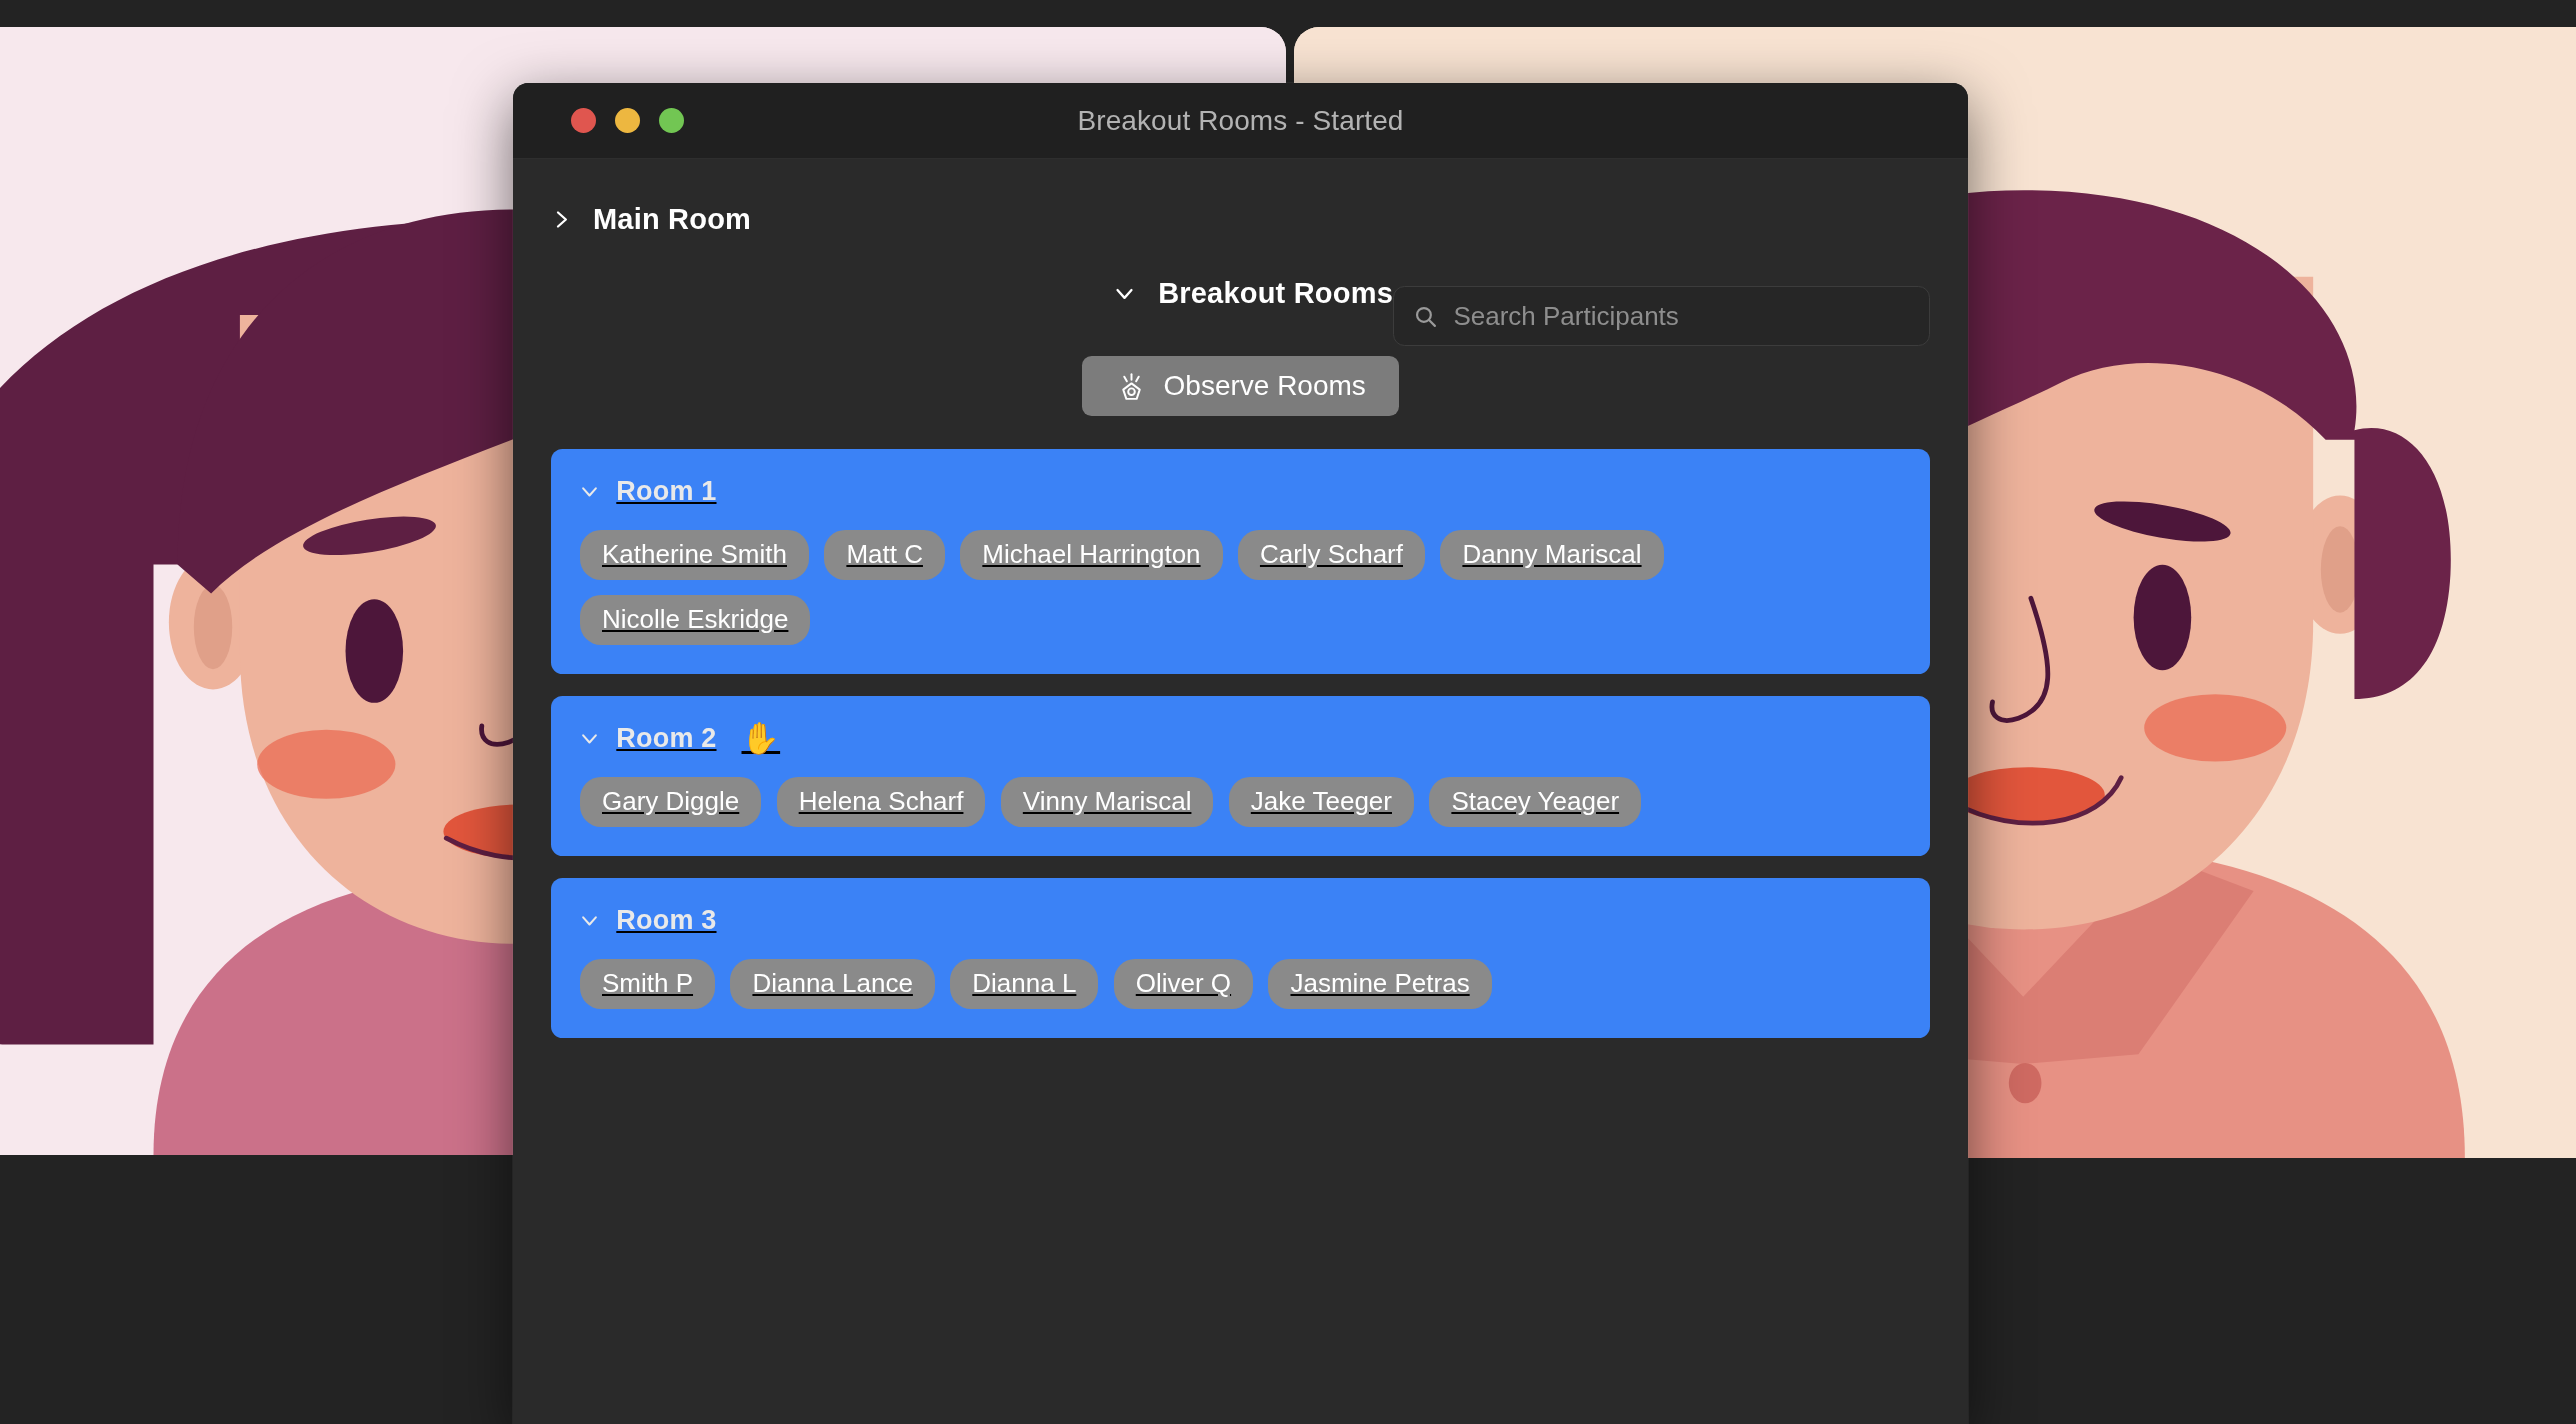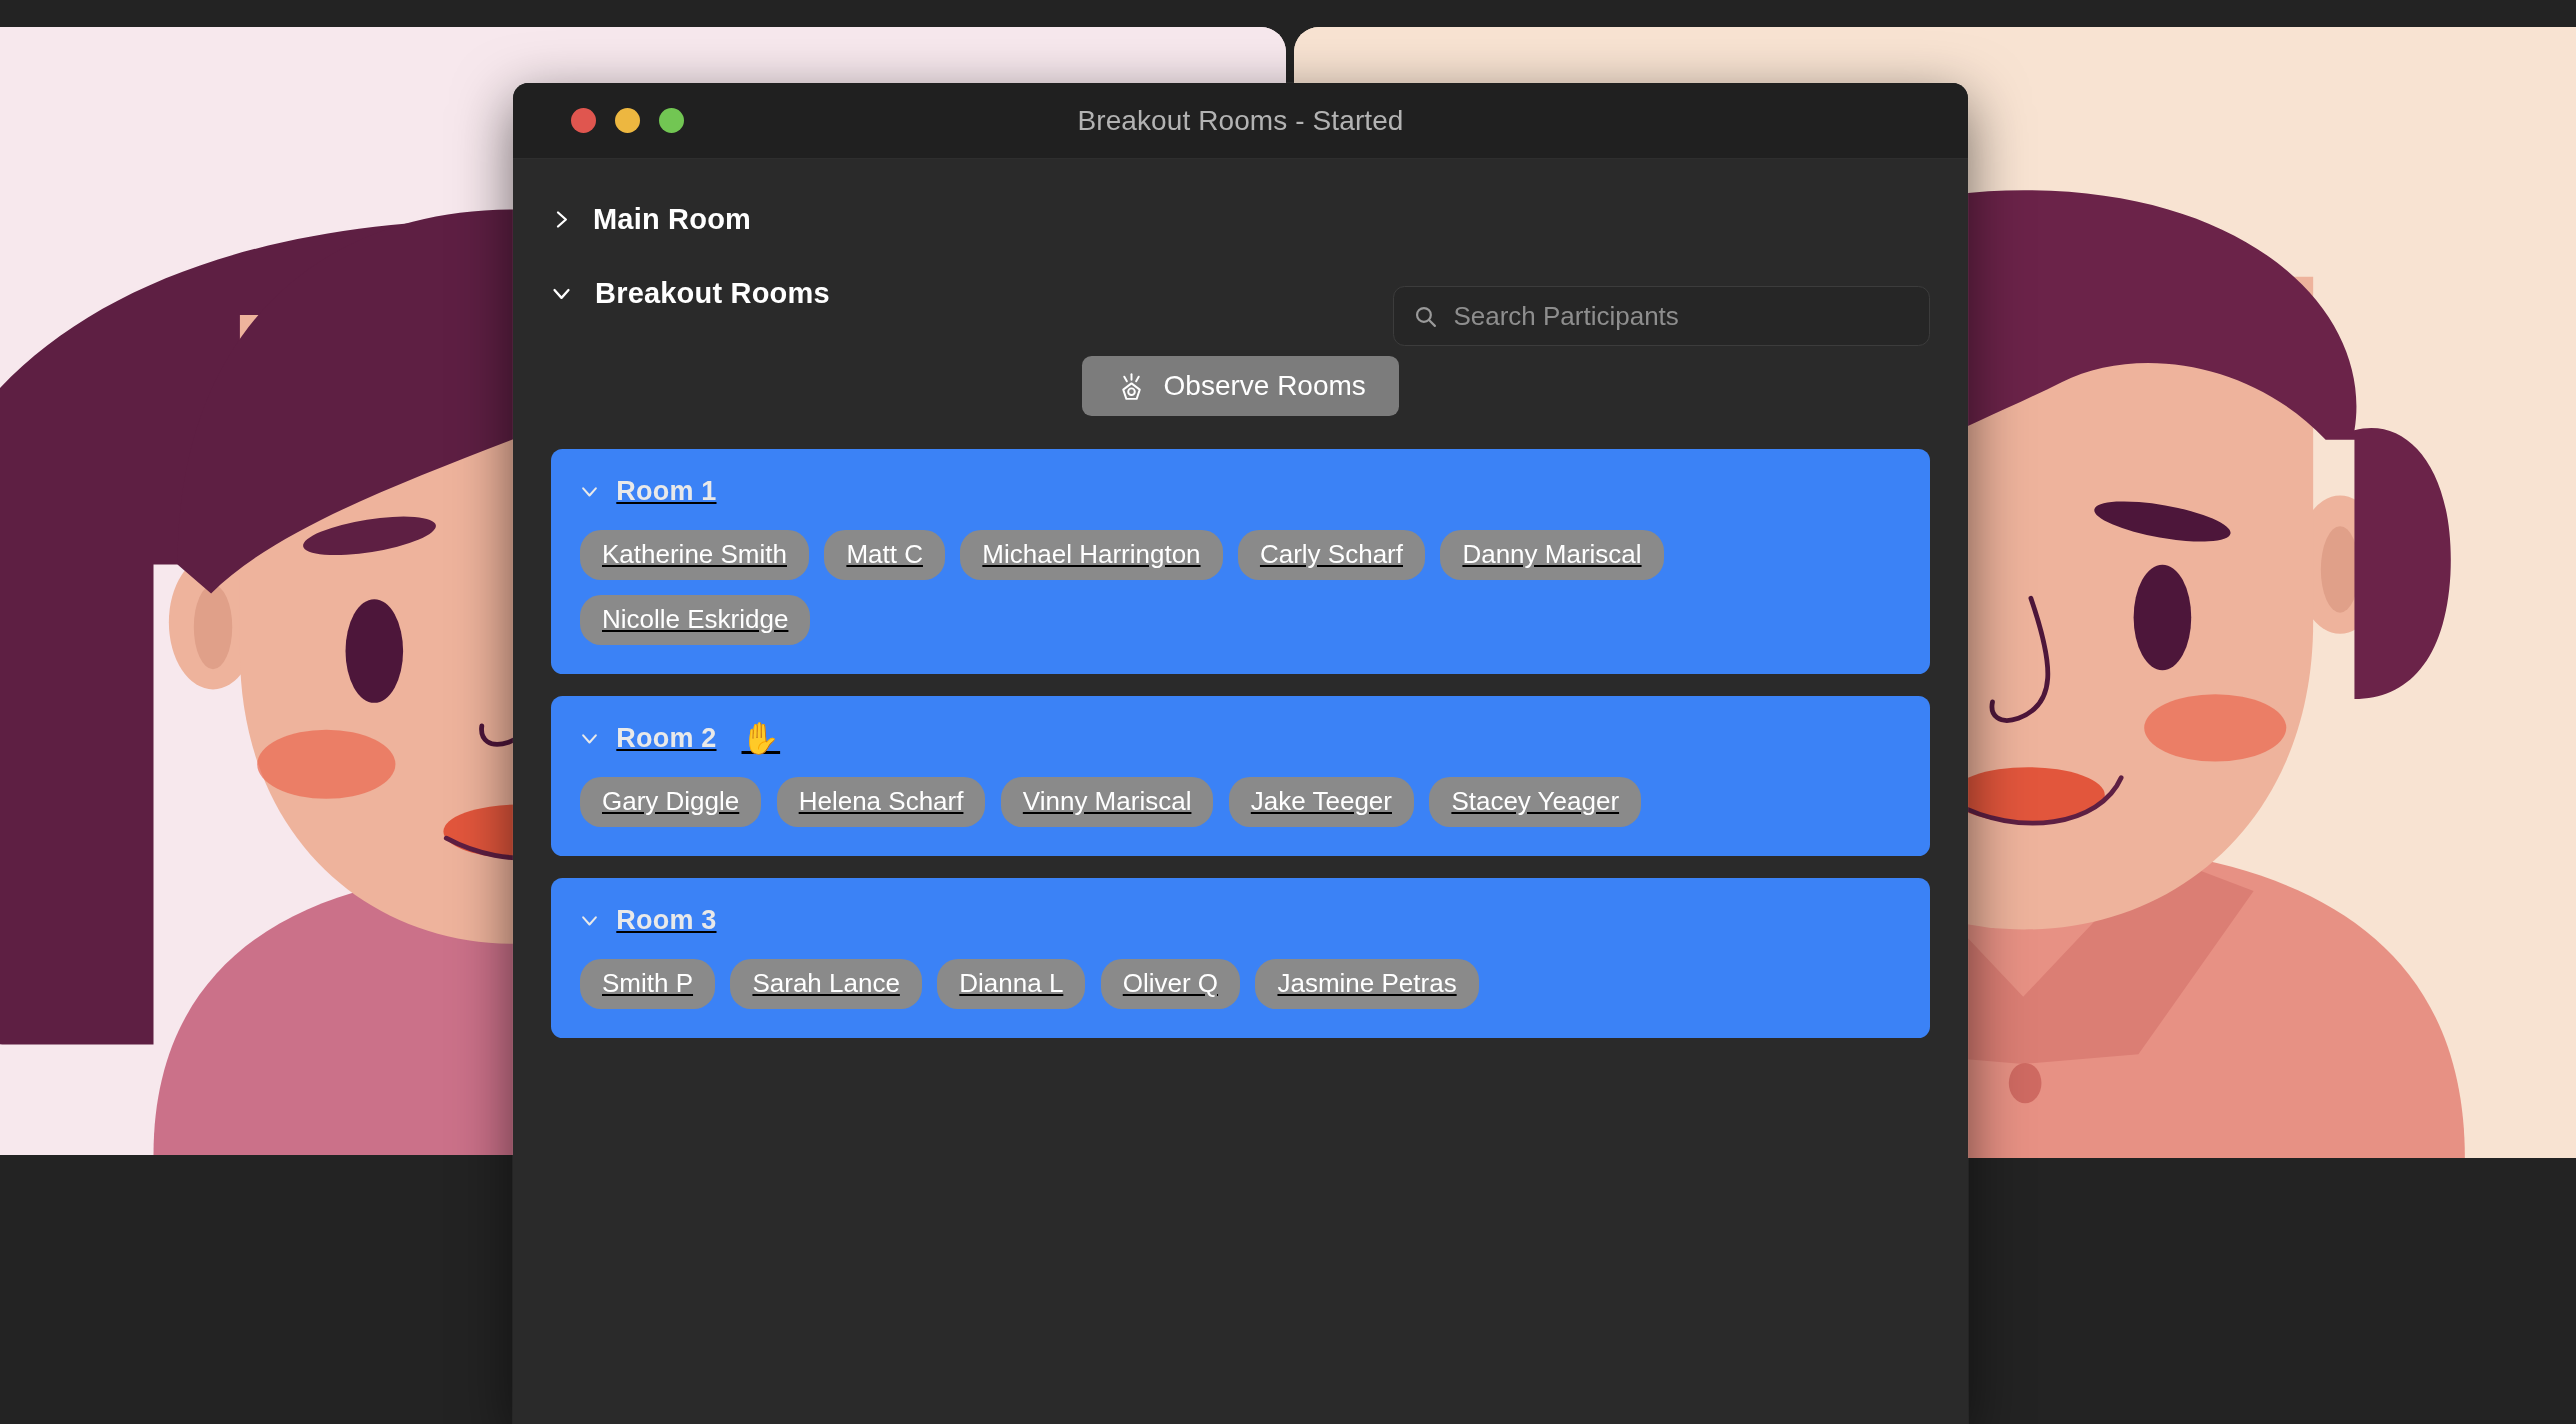"Breakout Rooms" #breakout-header { justify-content: space-between -> flex-end }
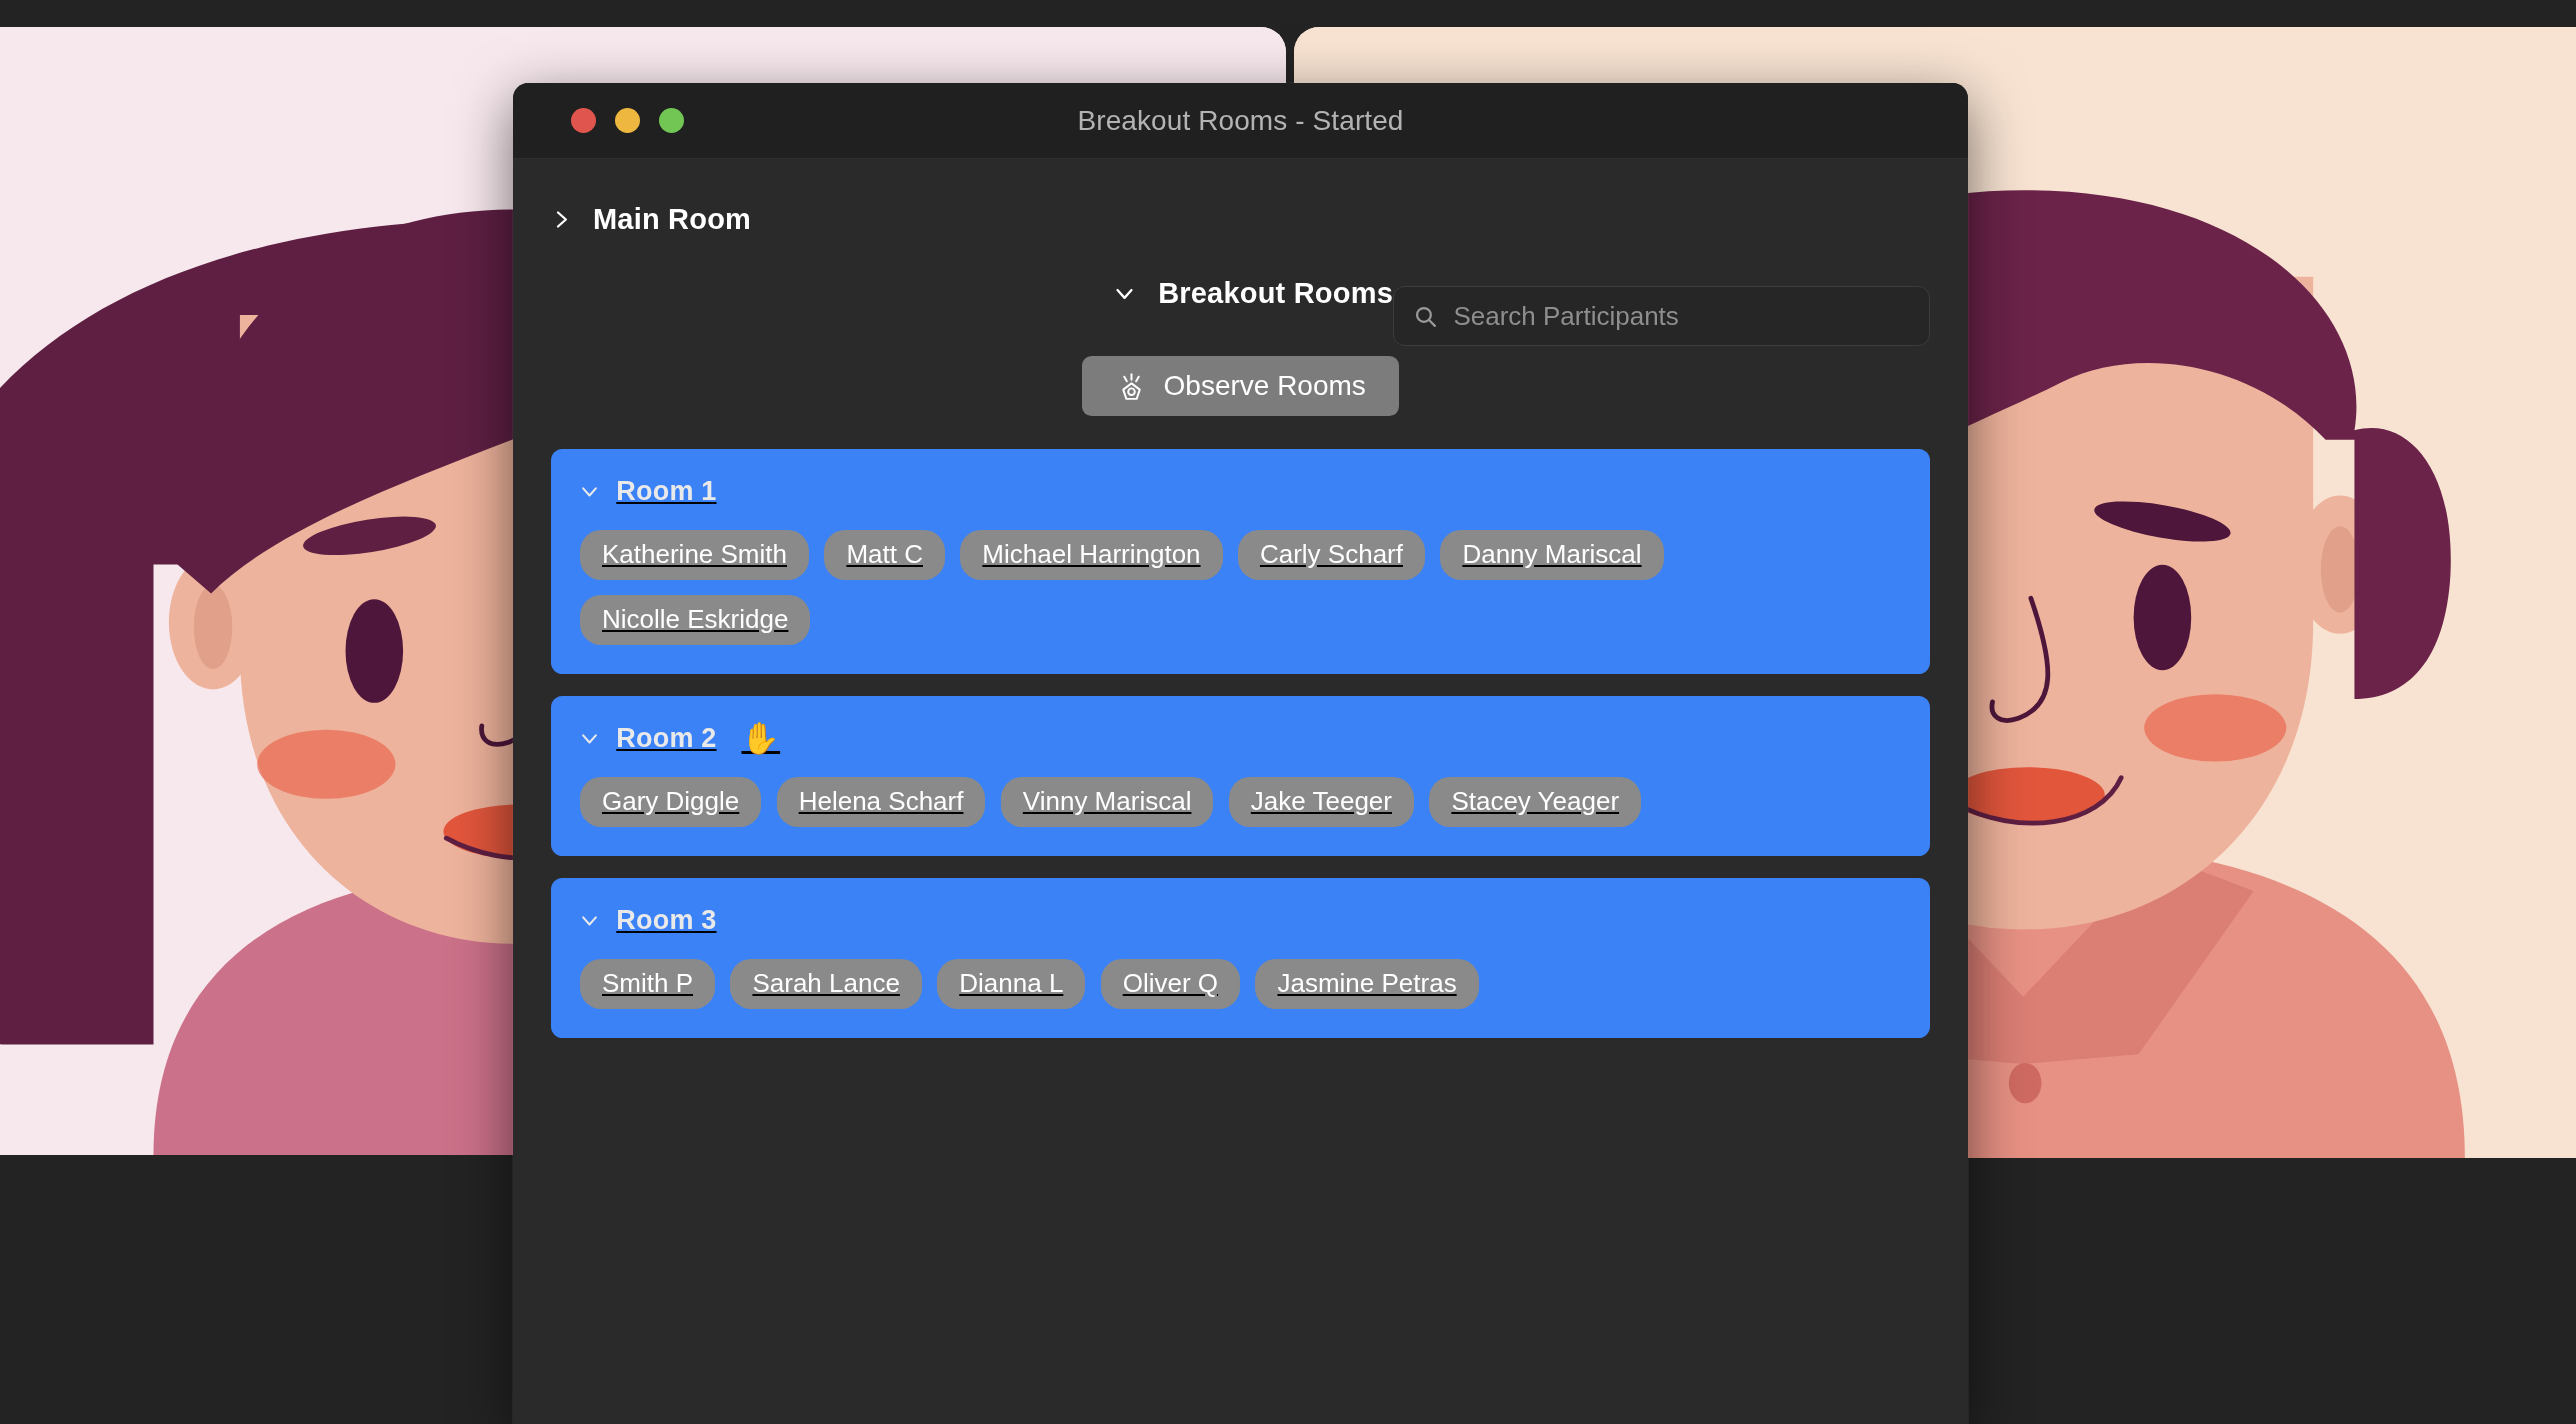"Sarah Lance" span.chip { text: Sarah -> Dianna }
